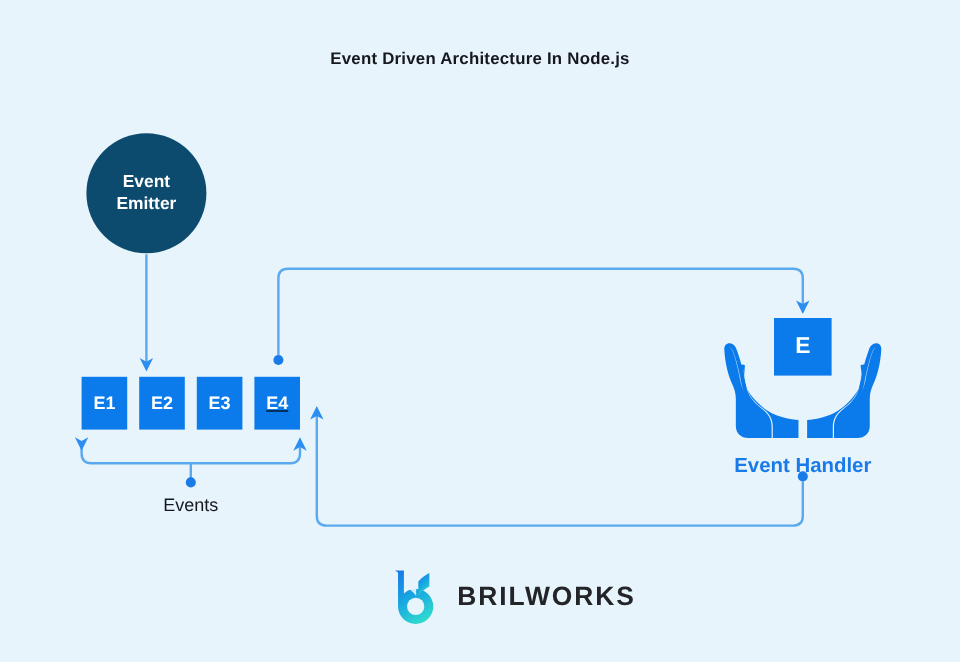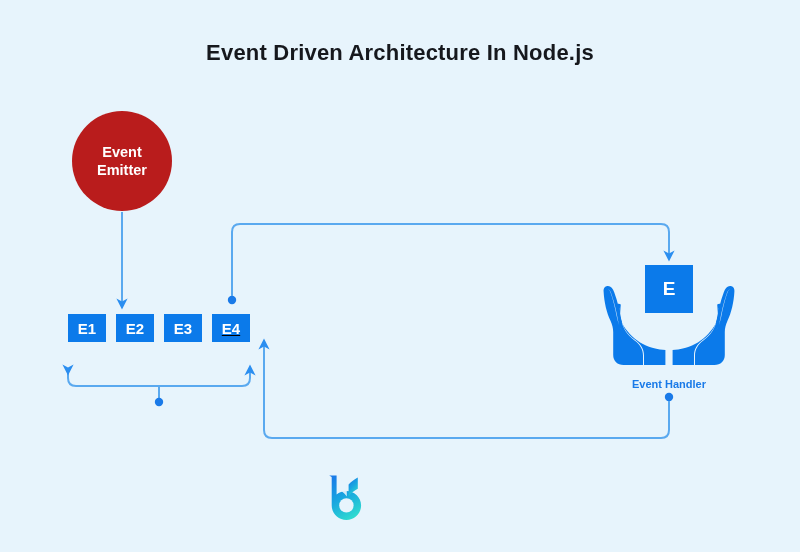"Event Driven Architecture In Node.js" #diagram-title { font-size: 22px -> 14px }
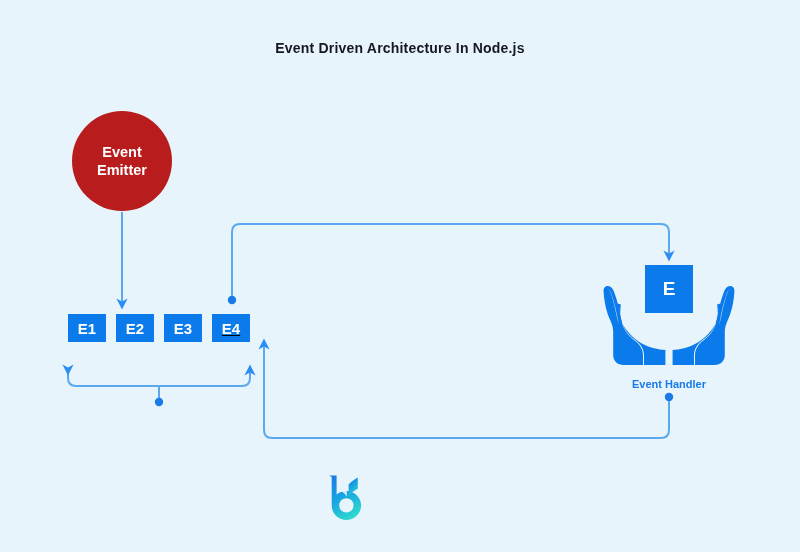"Event" #event-emitter-node { background: #b91c1c -> #0c4a6e }
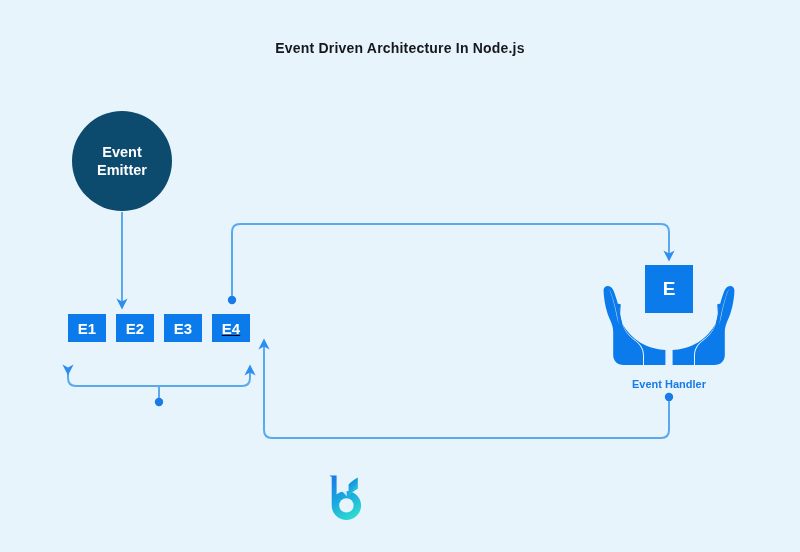"E1" .event-box { height: 28px -> 44px }
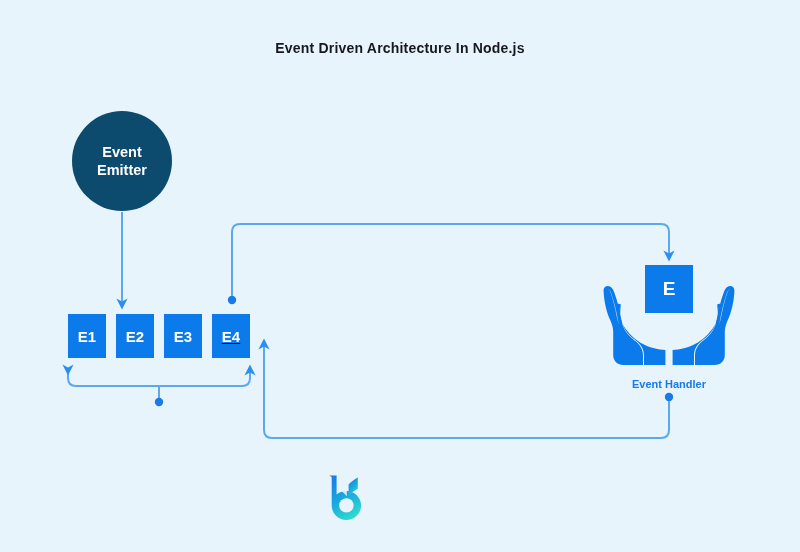"Event Handler" #event-handler-label { font-size: 11px -> 17px }
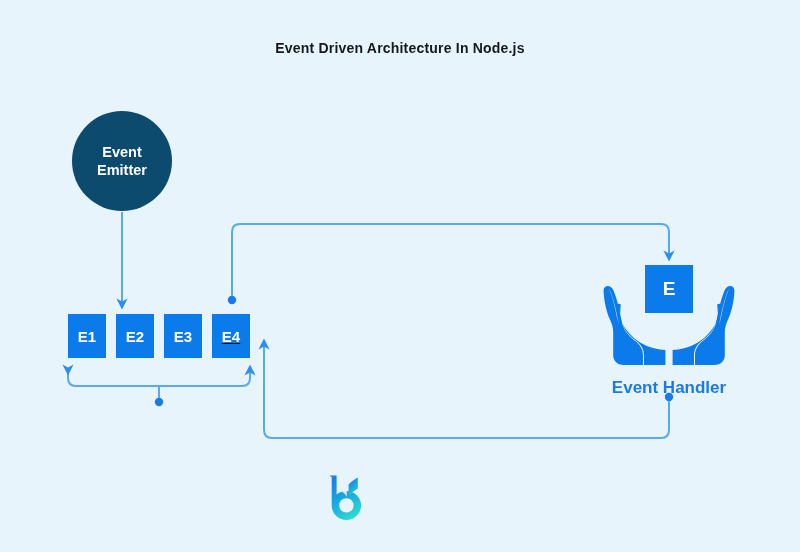"Events" div { html: none -> <div>Events</div> }
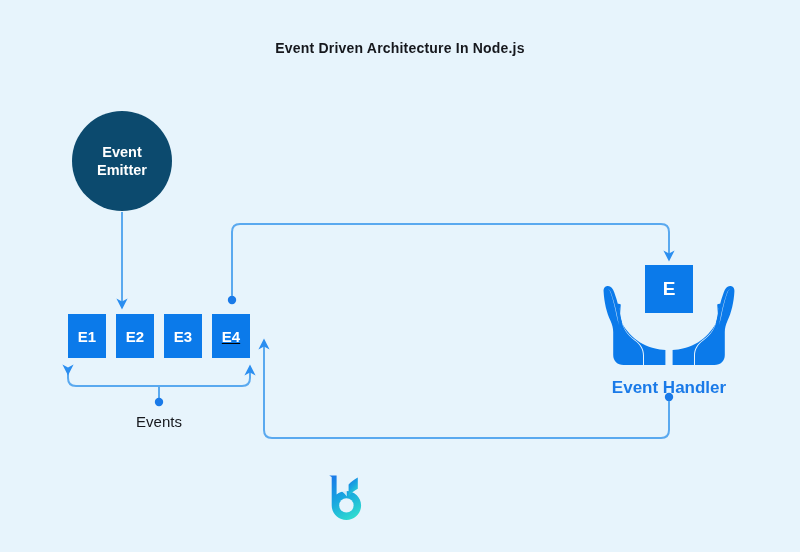"BRILWORKS" span { html: none -> <span>BRILWORKS</span> }
